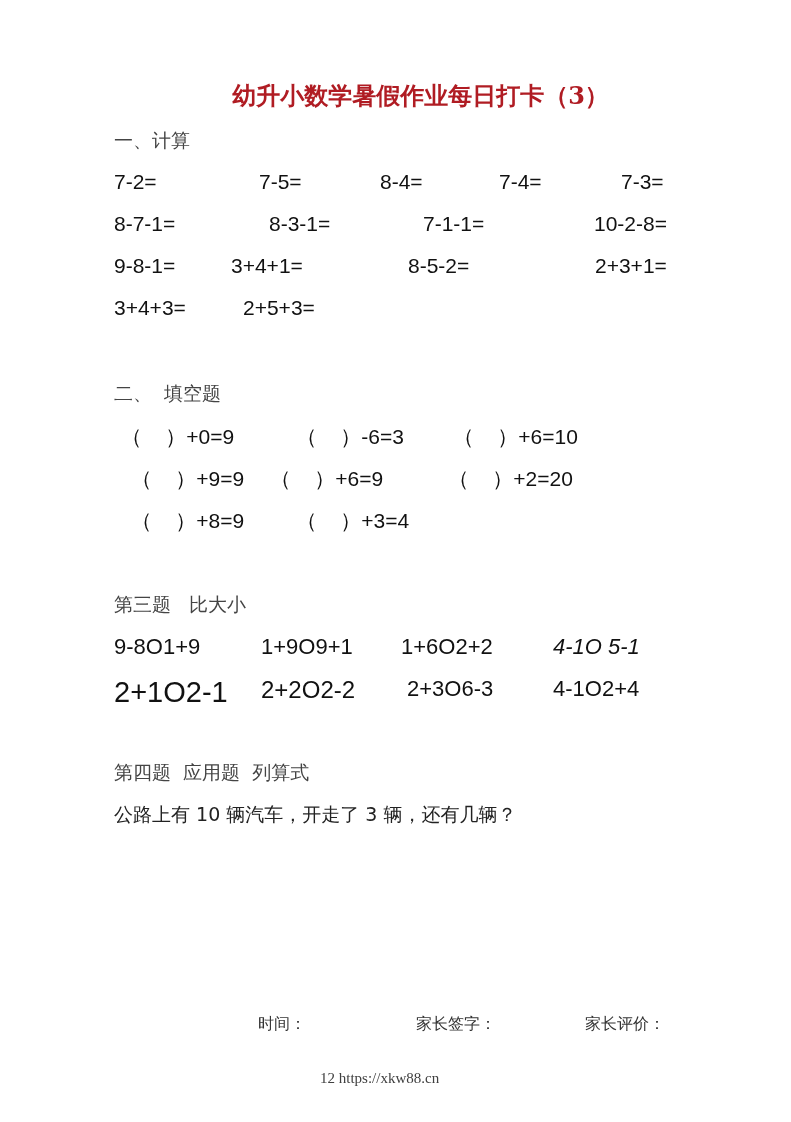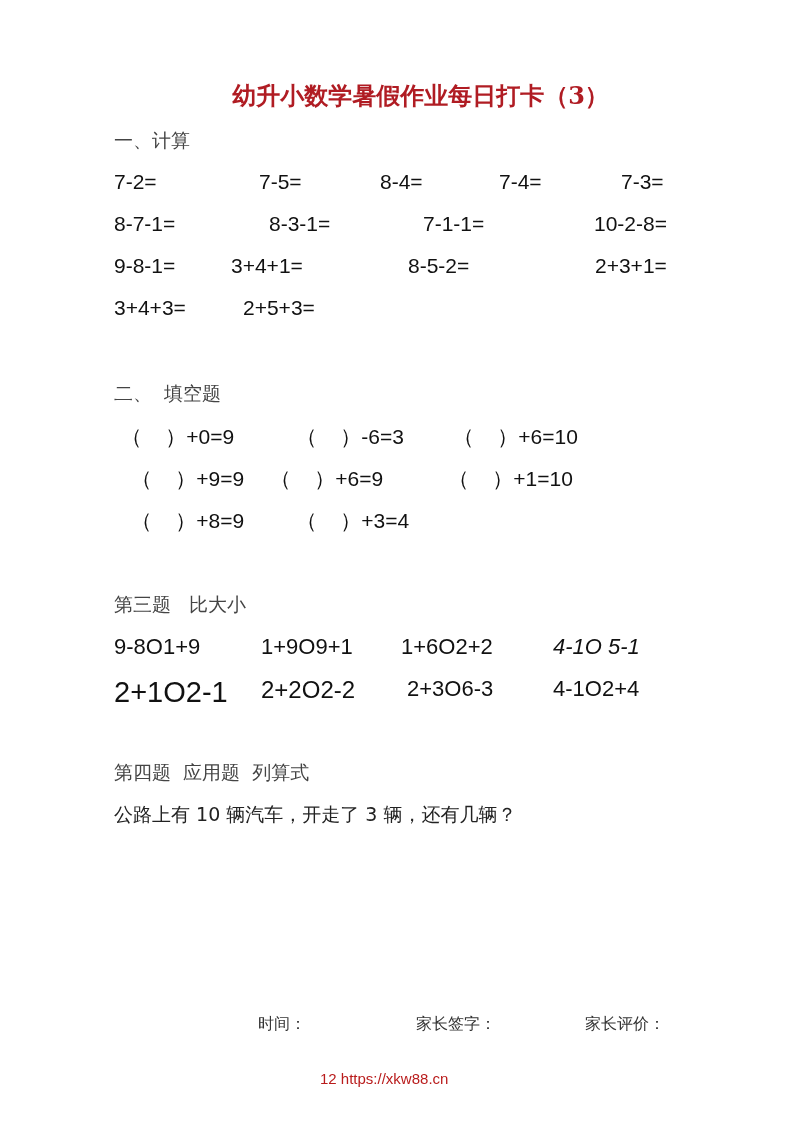"（ ）+1=10" div.abs { text: +1=10 -> +2=20 }
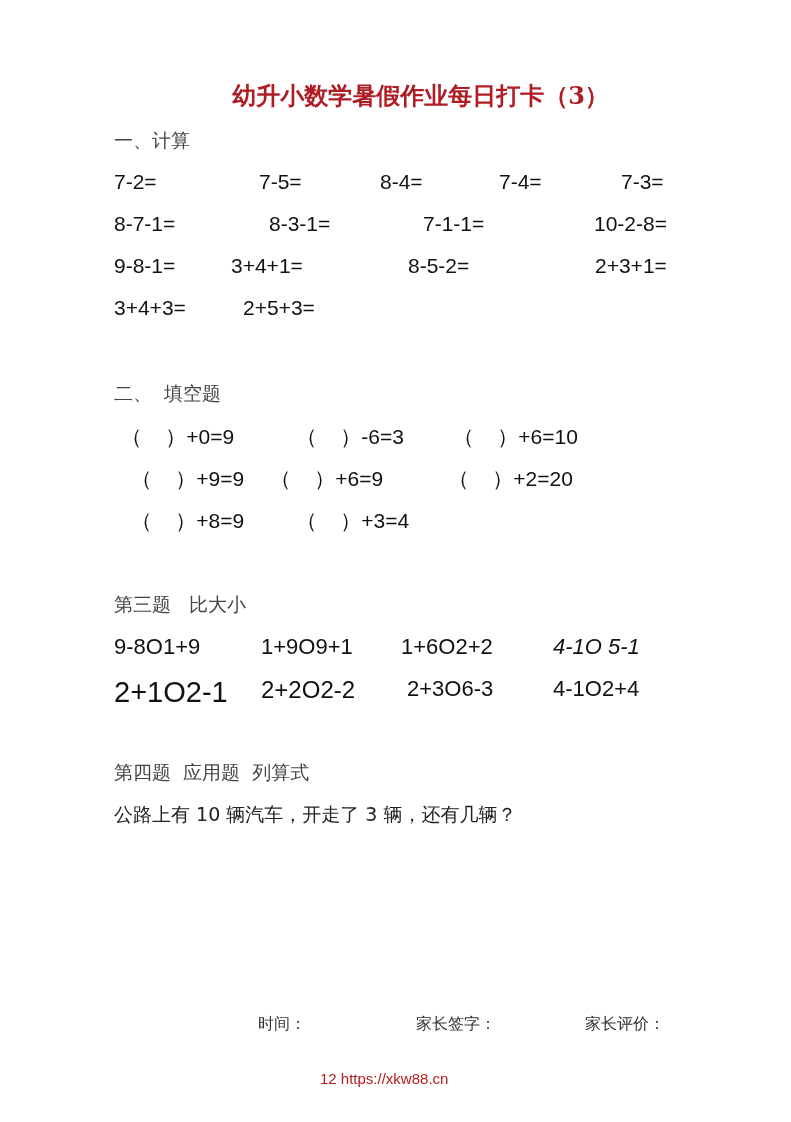"12 https://xkw88.cn" .pagenum { color: #b91c1c -> #404040; font-family: Liberation Sans, sans-serif -> Liberation Serif, serif }
